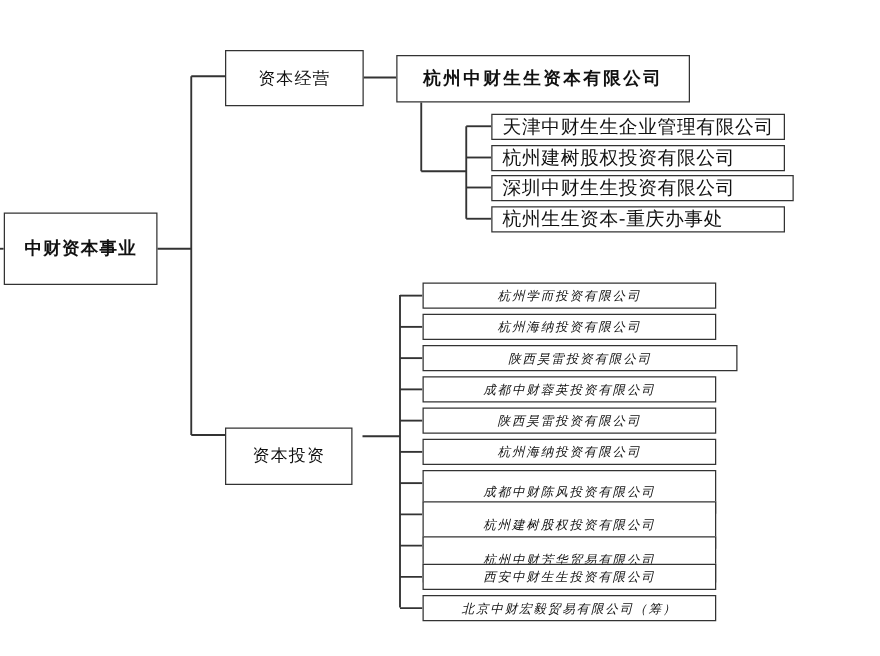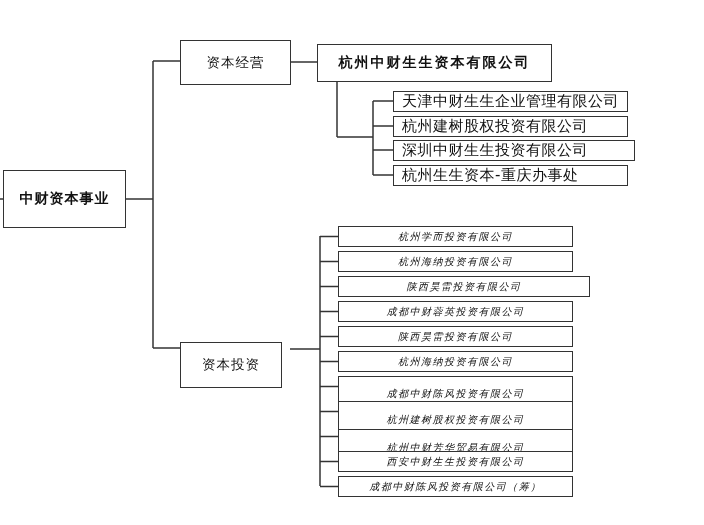"成都中财陈风投资有限公司（筹）" span { text: 成都中财陈风投资 -> 北京中财宏毅贸易 }
